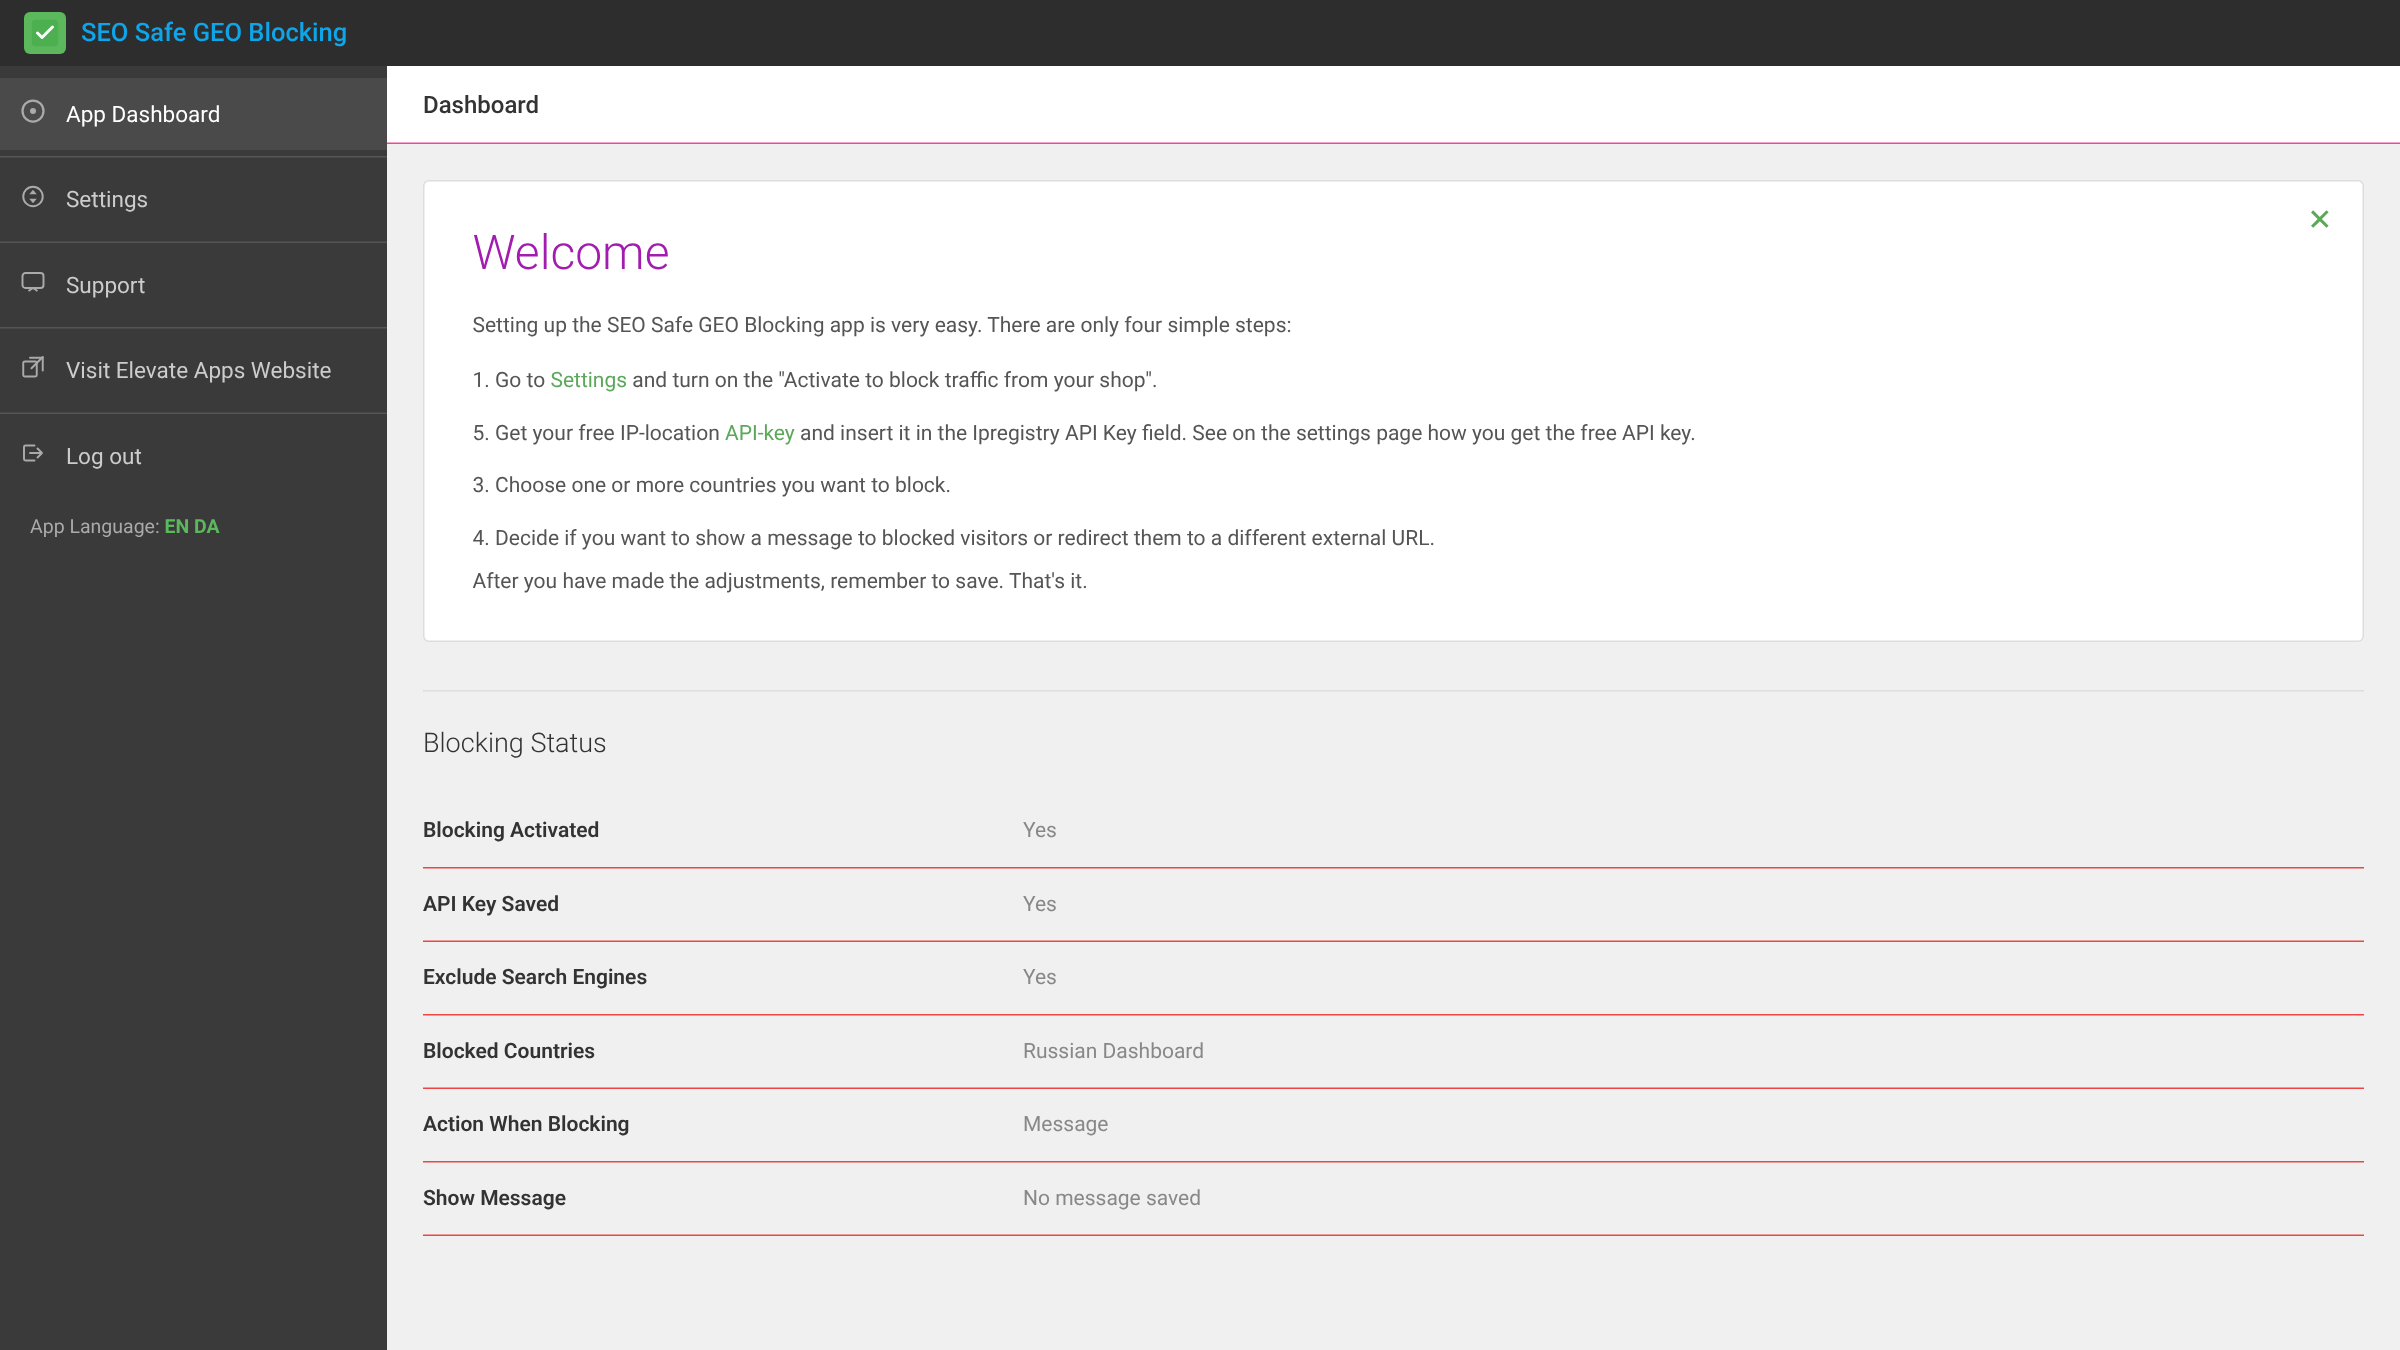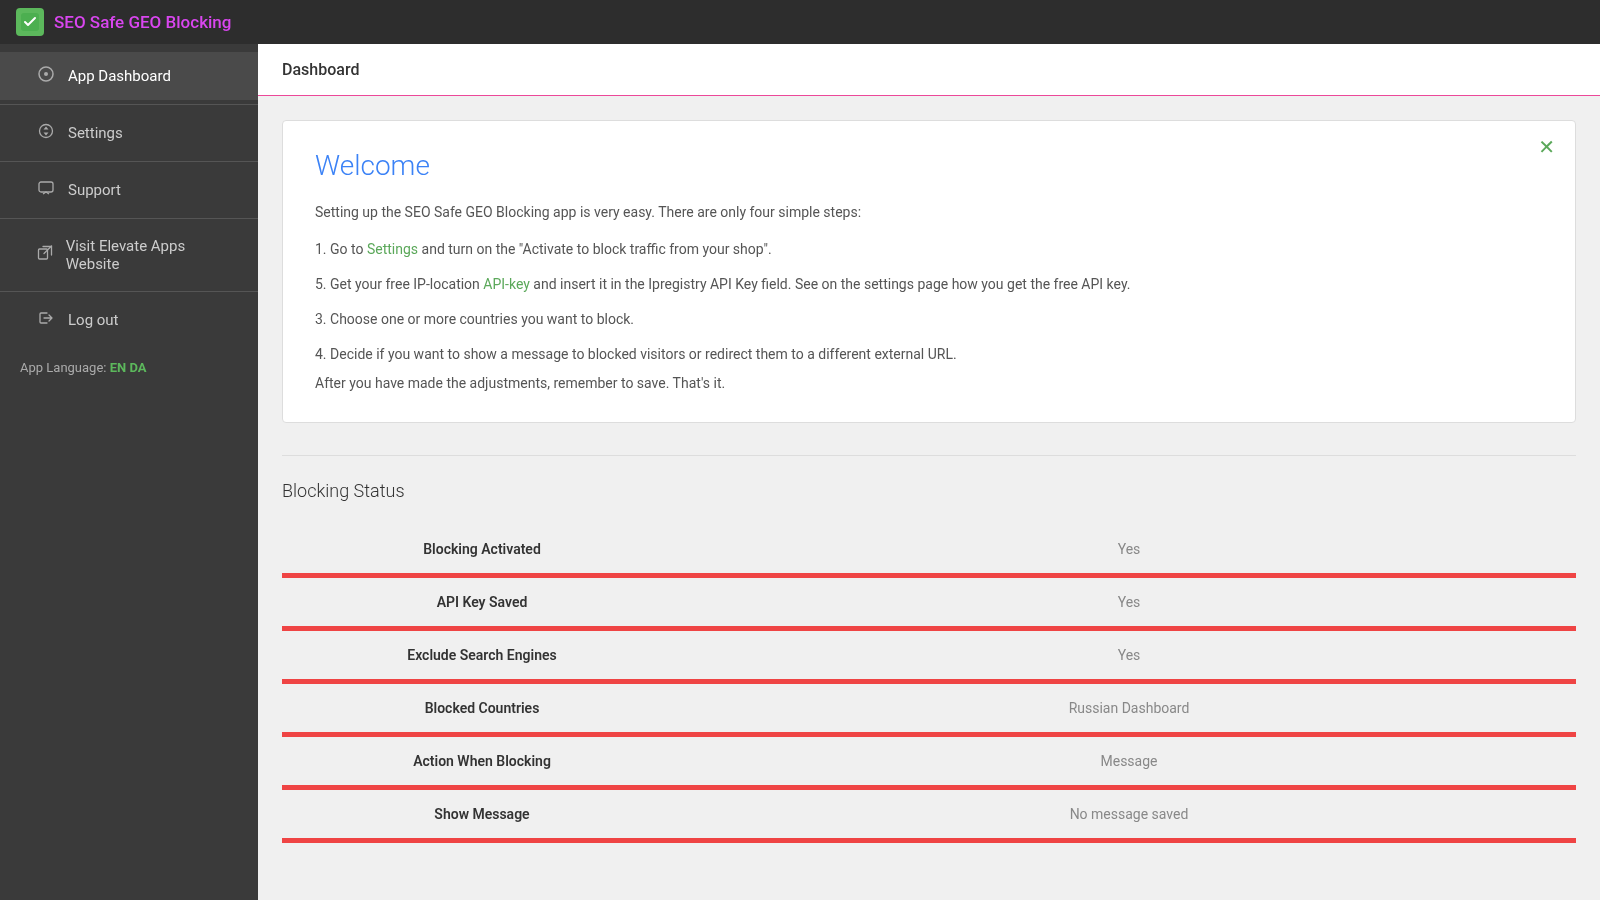"SEO Safe GEO Blocking" #topbar .app-title { color: #d946ef -> #0ea5e9 }
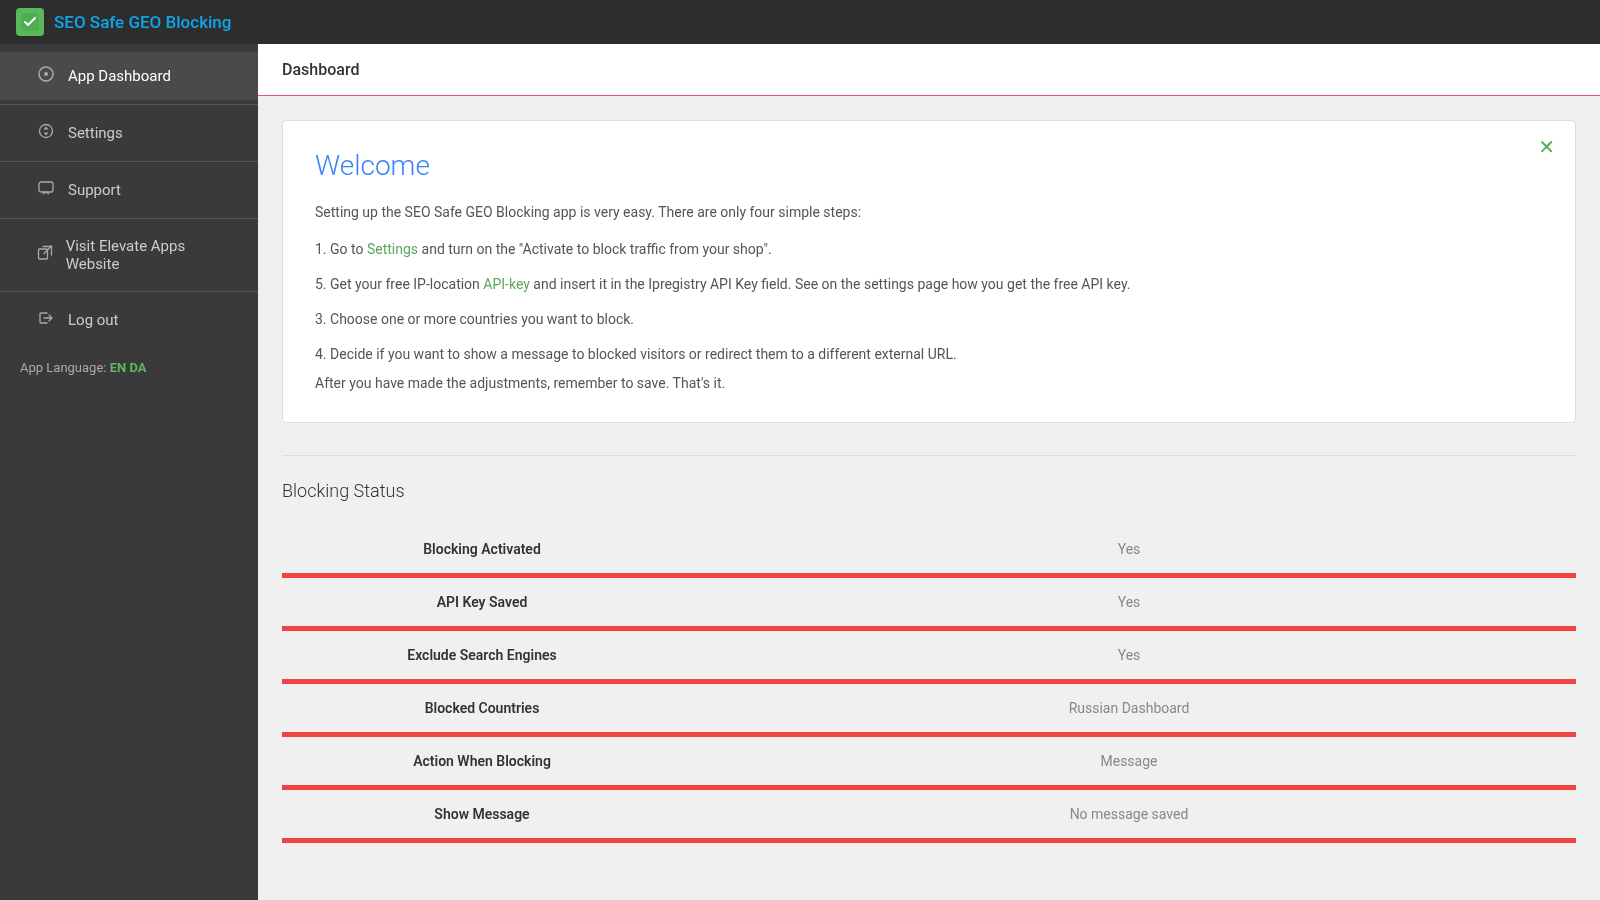"App Dashboard" .sidebar-item { padding: 14px 36px -> 14px 12px }
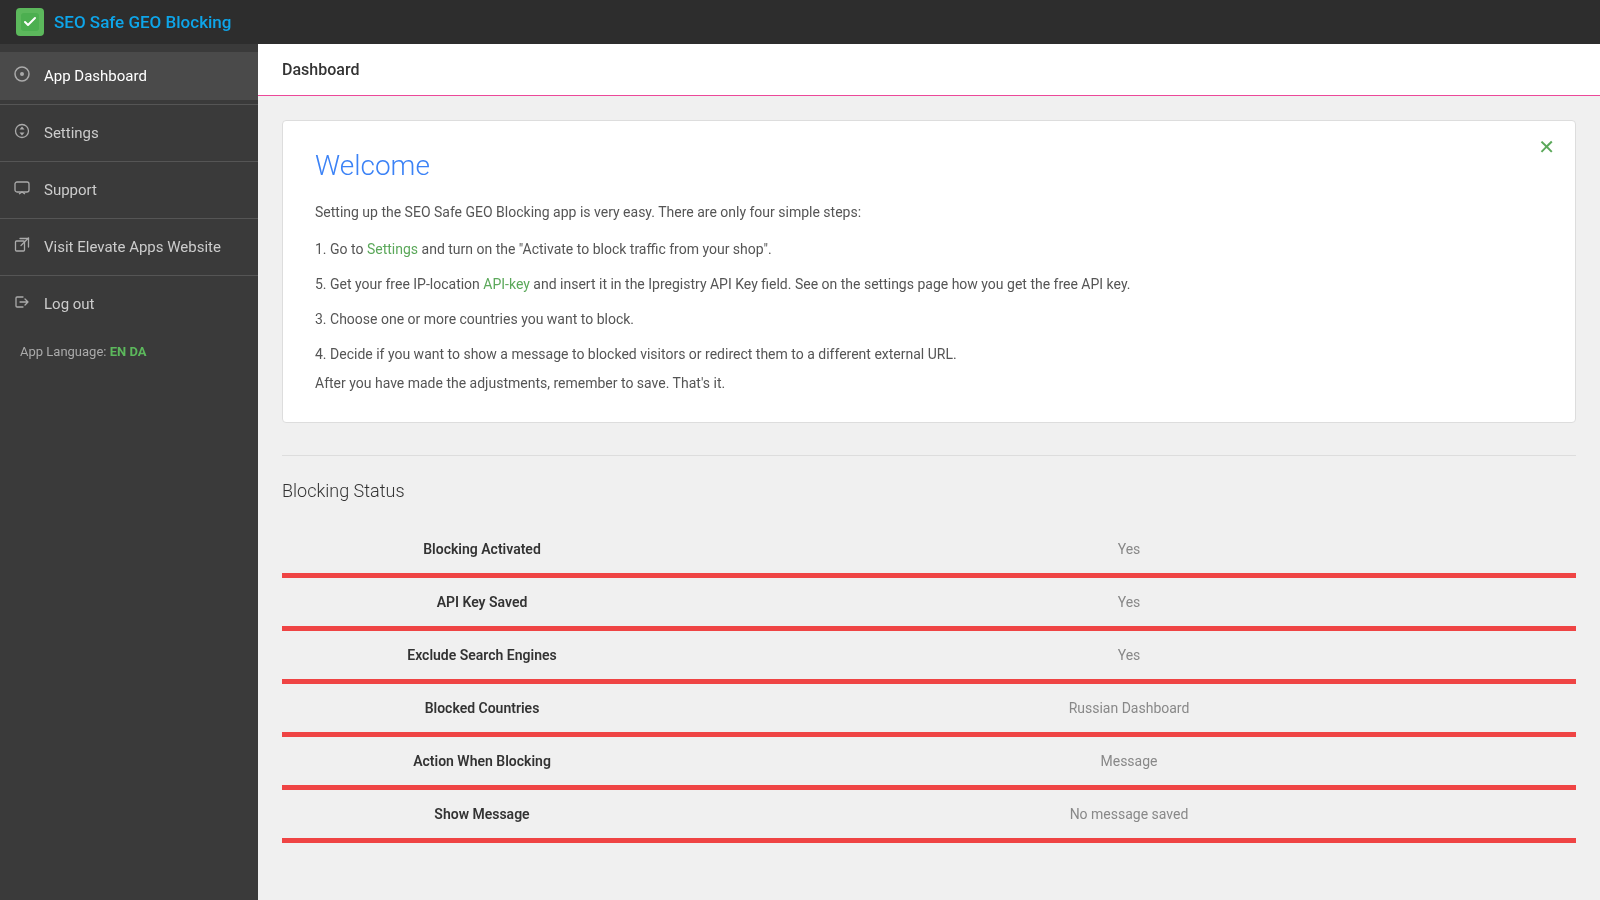"Welcome" #welcome-card h2 { color: #3b82f6 -> #a21caf; font-size: 28px -> 32px }
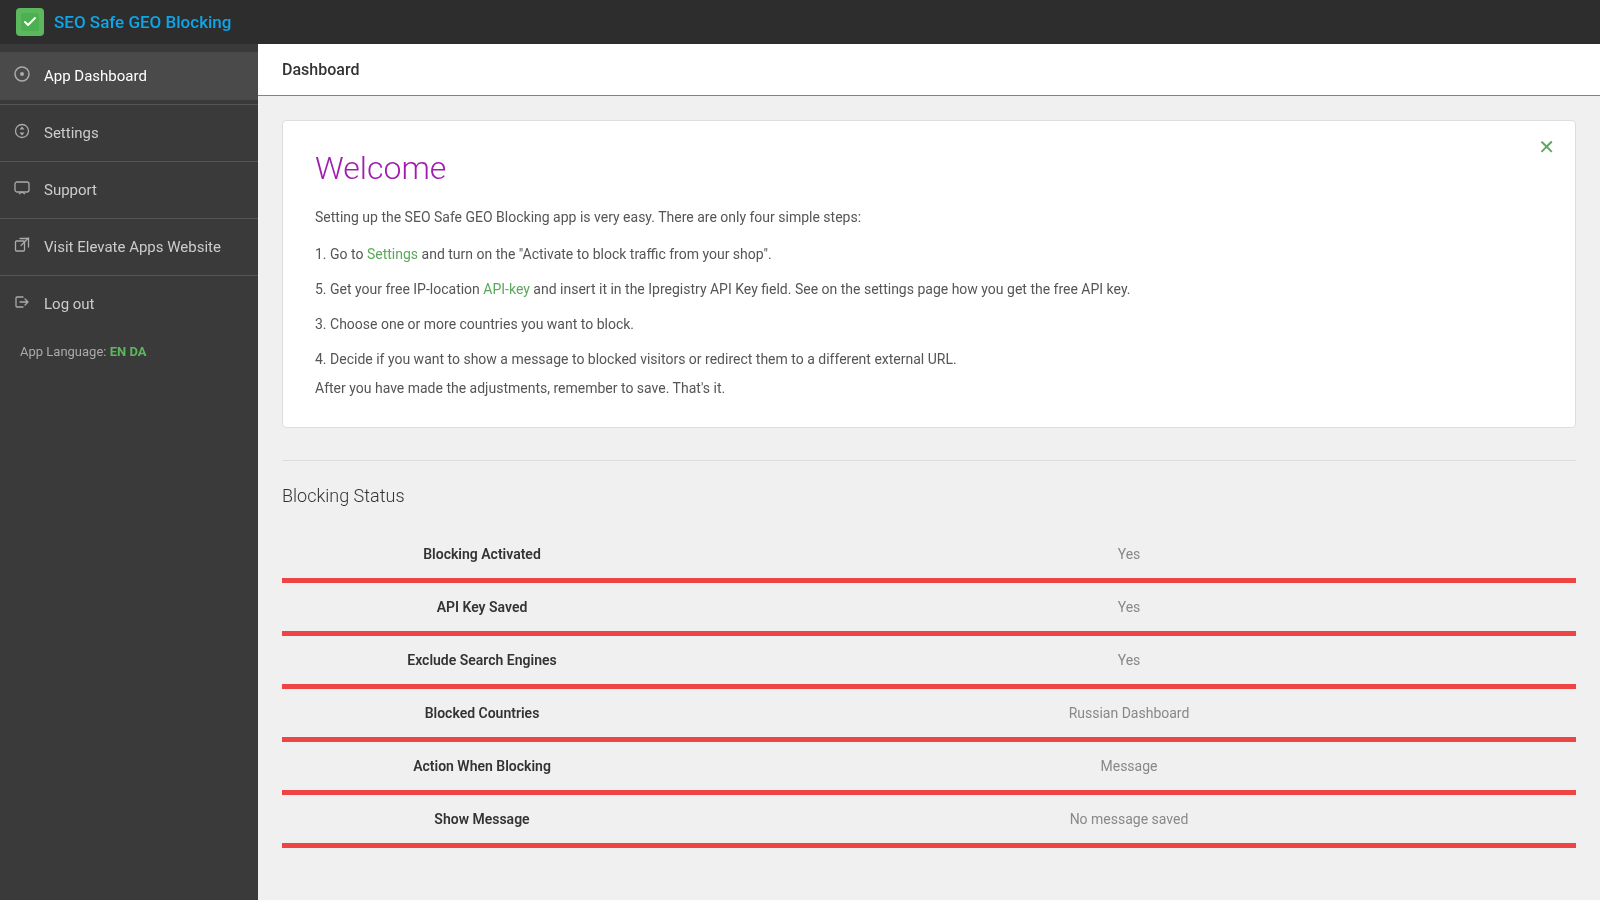"Blocking Activated" .status-table tr { border-bottom: 5px solid #ef4444 -> 1px solid #ef4444; text-align: center -> none }
